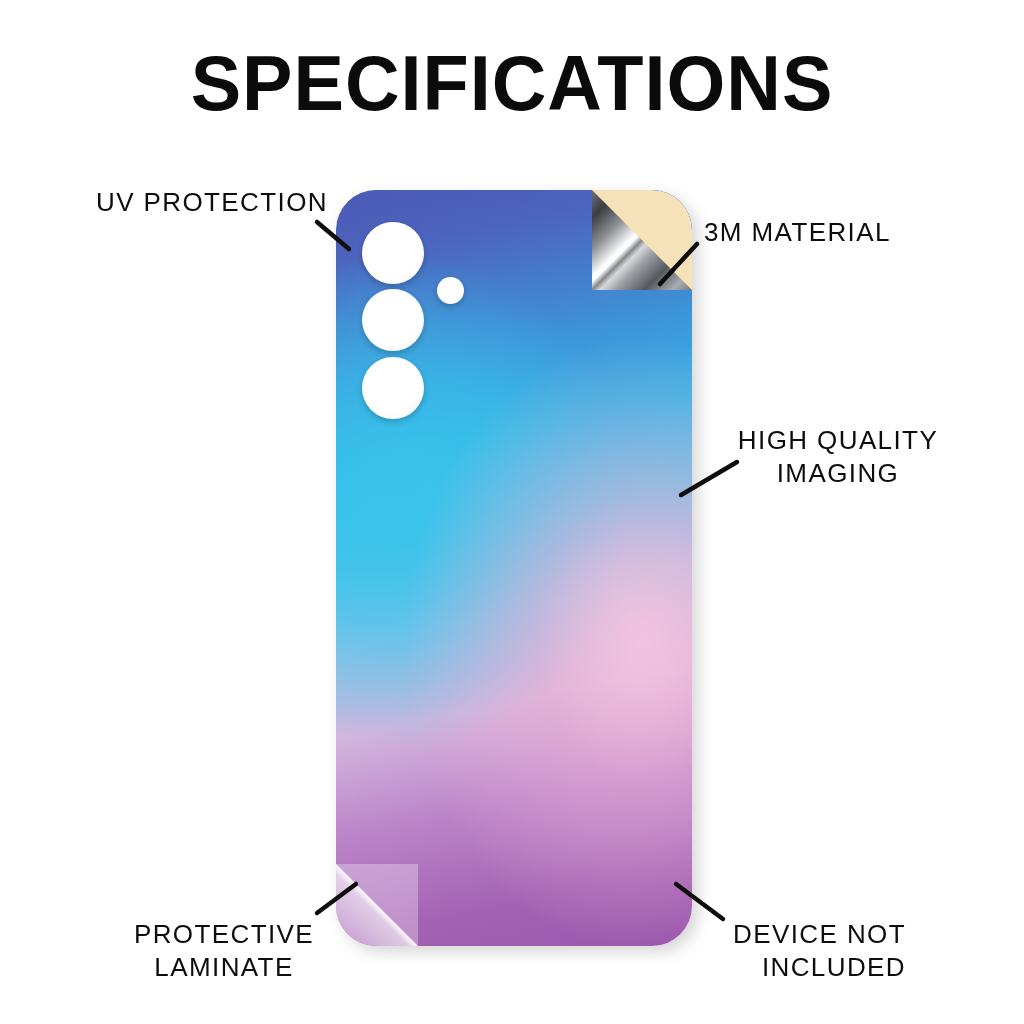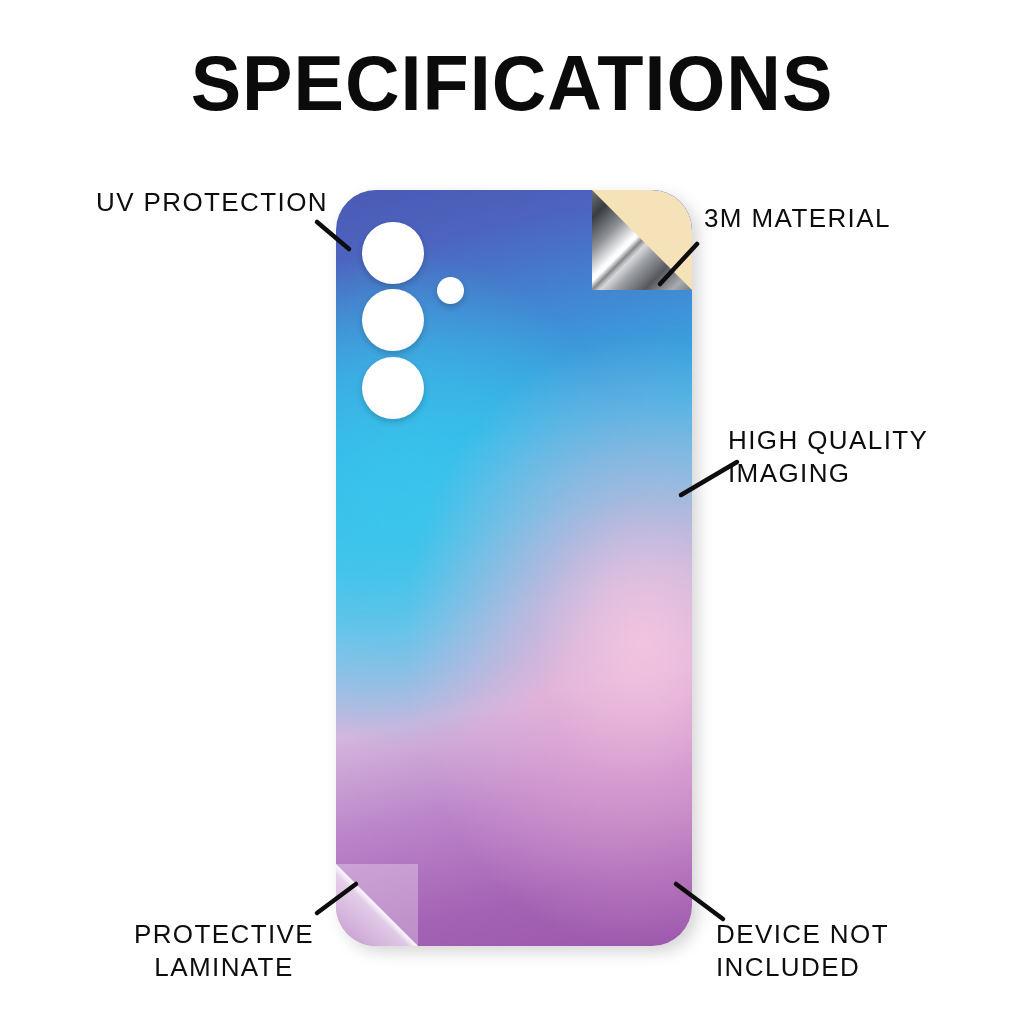"3M MATERIAL" #lbl-3m { top: 202px -> 216px }
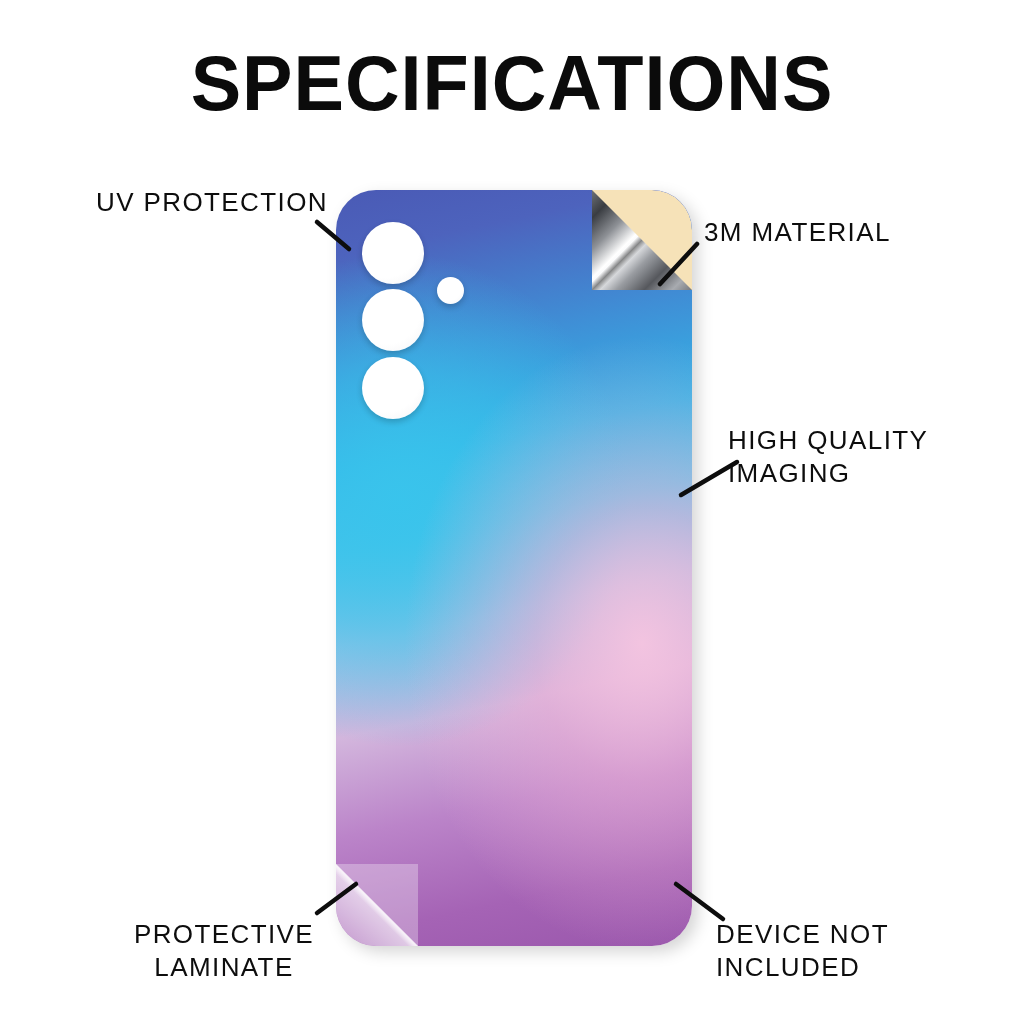"HIGH QUALITY" #lbl-imaging { text-align: left -> center }
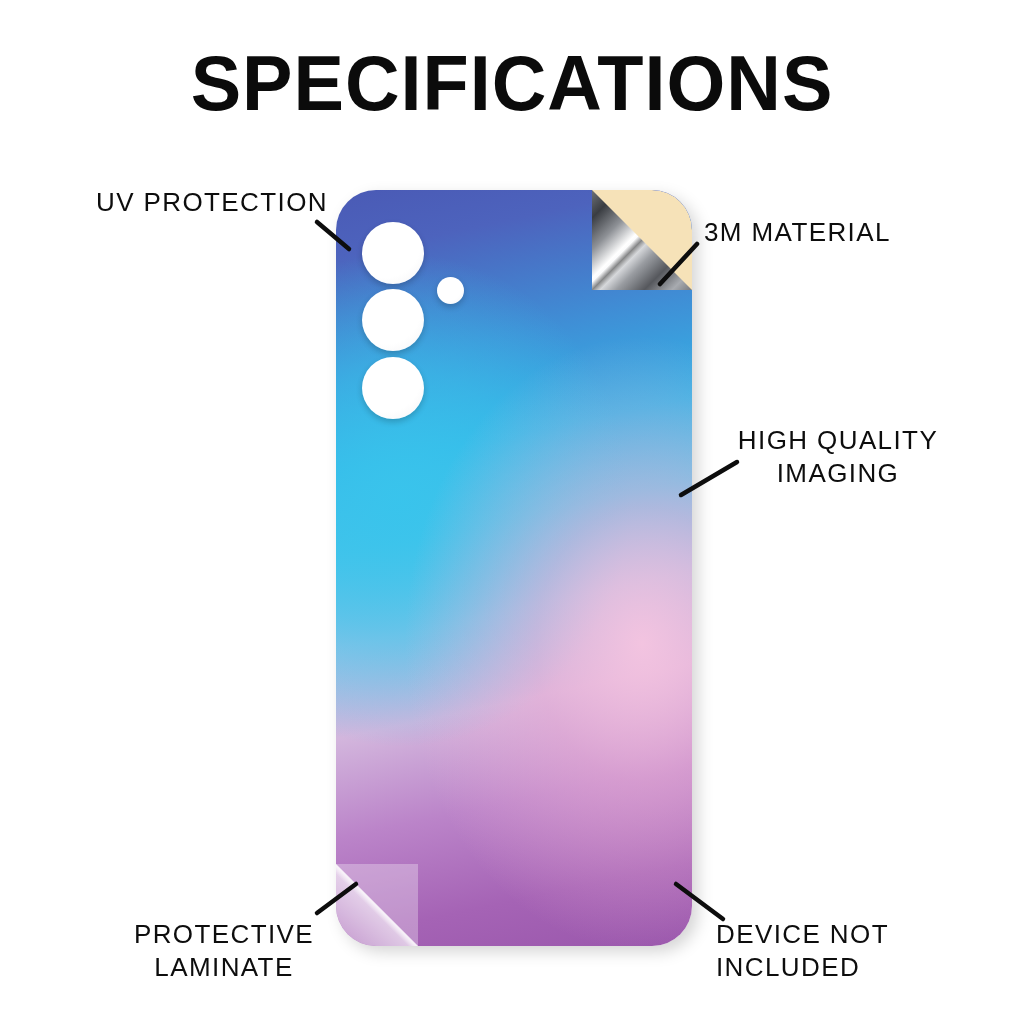"DEVICE NOT" #lbl-device { text-align: left -> right }
